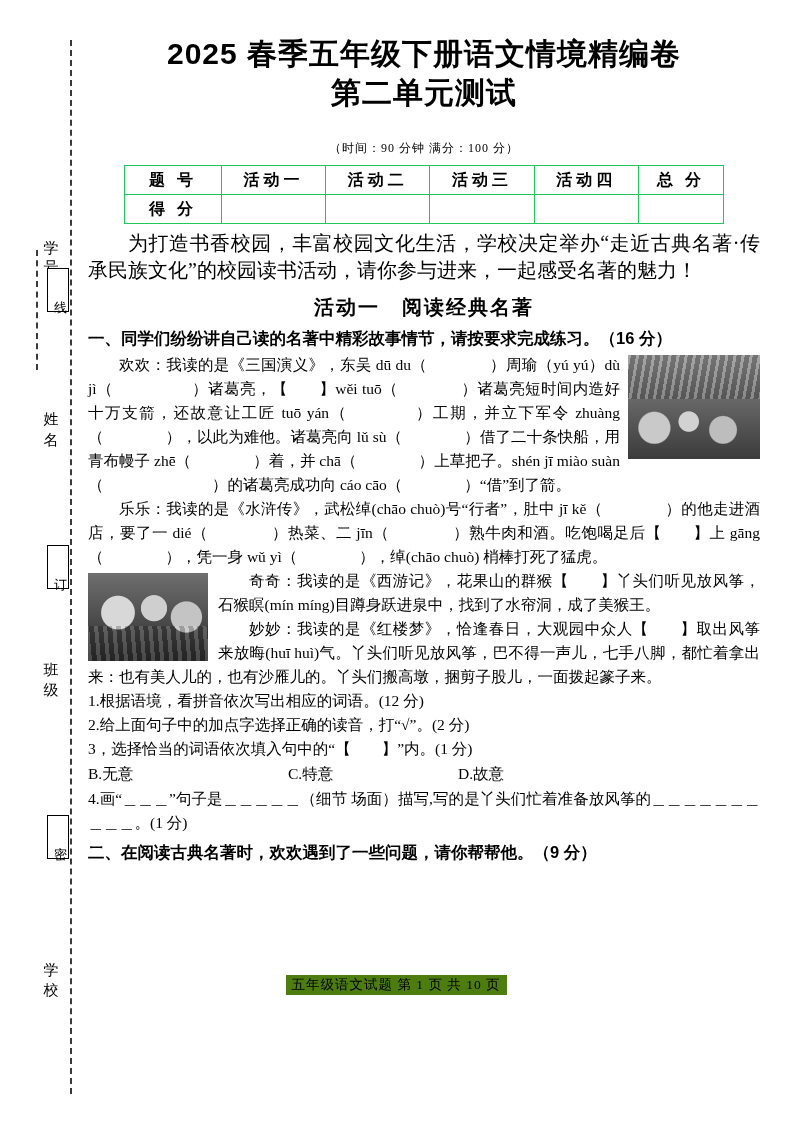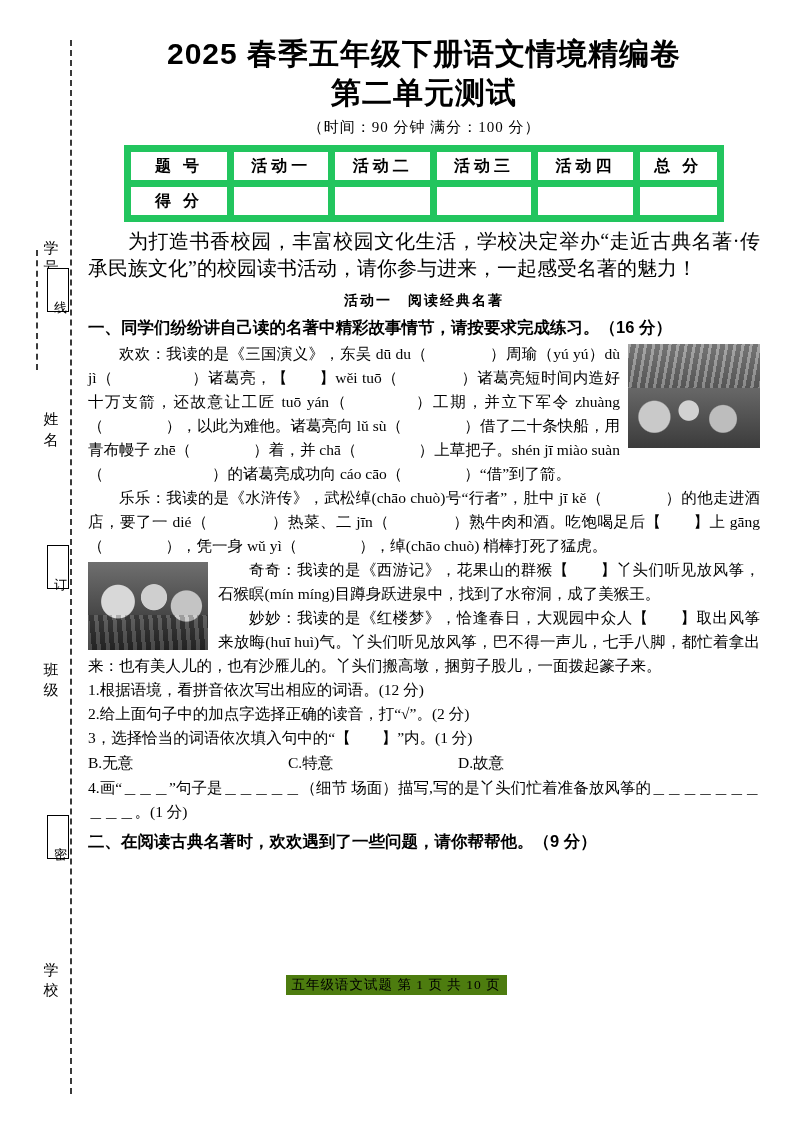"（时间：90 分钟 满分：100 分）" .subtitle { font-size: 15px -> 12px; margin-top: 6px -> 28px }
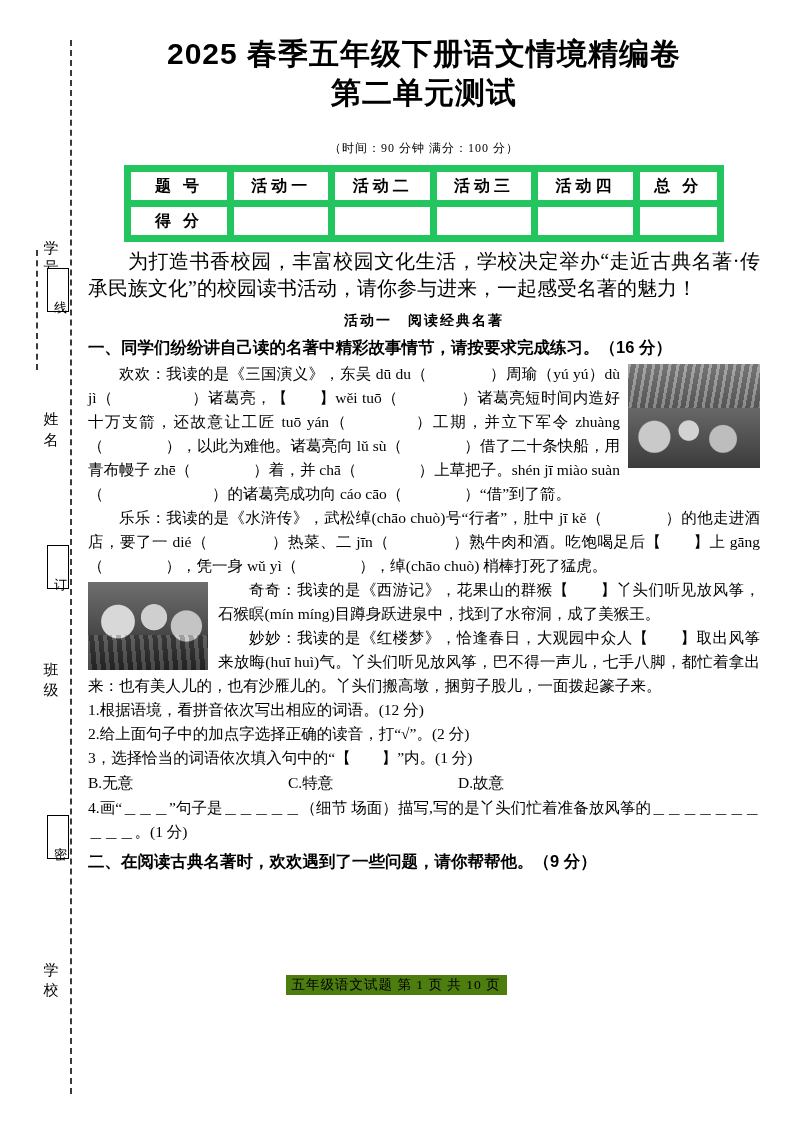"题 号" table.score td { border: 7px solid #22c55e -> 1px solid #22c55e }
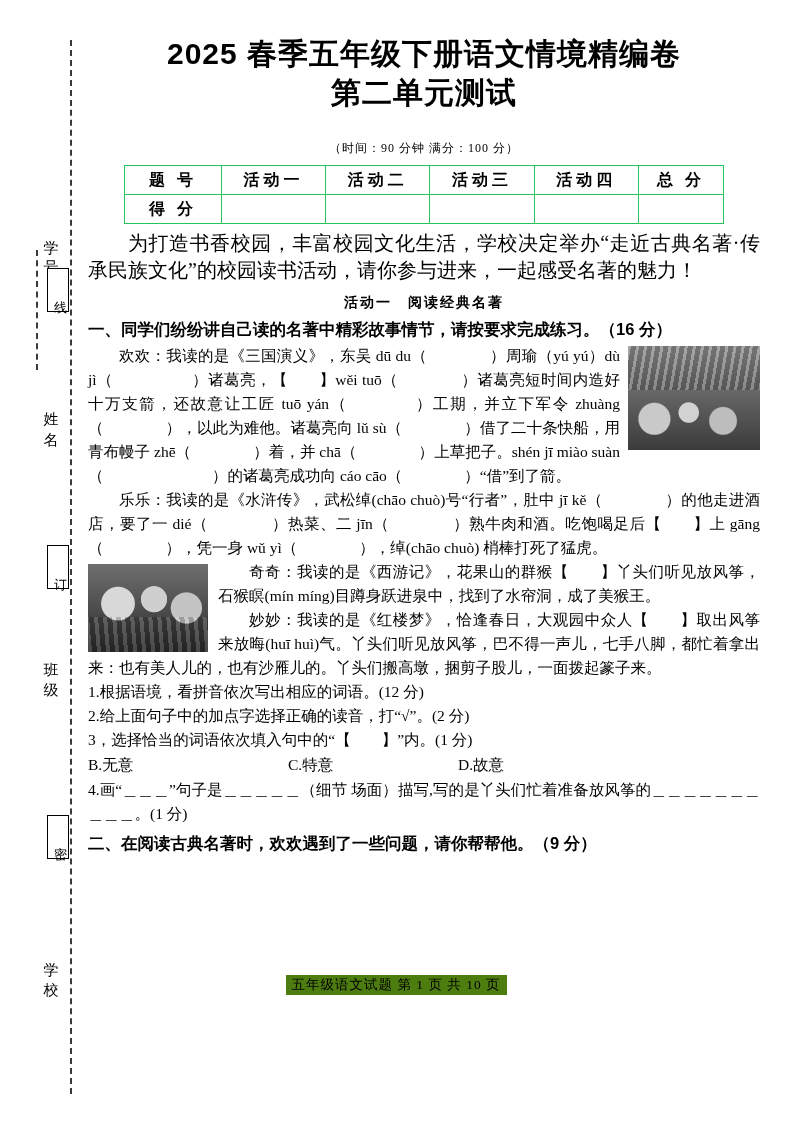"活动一 阅读经典名著" .section-head { font-size: 14px -> 20px }
